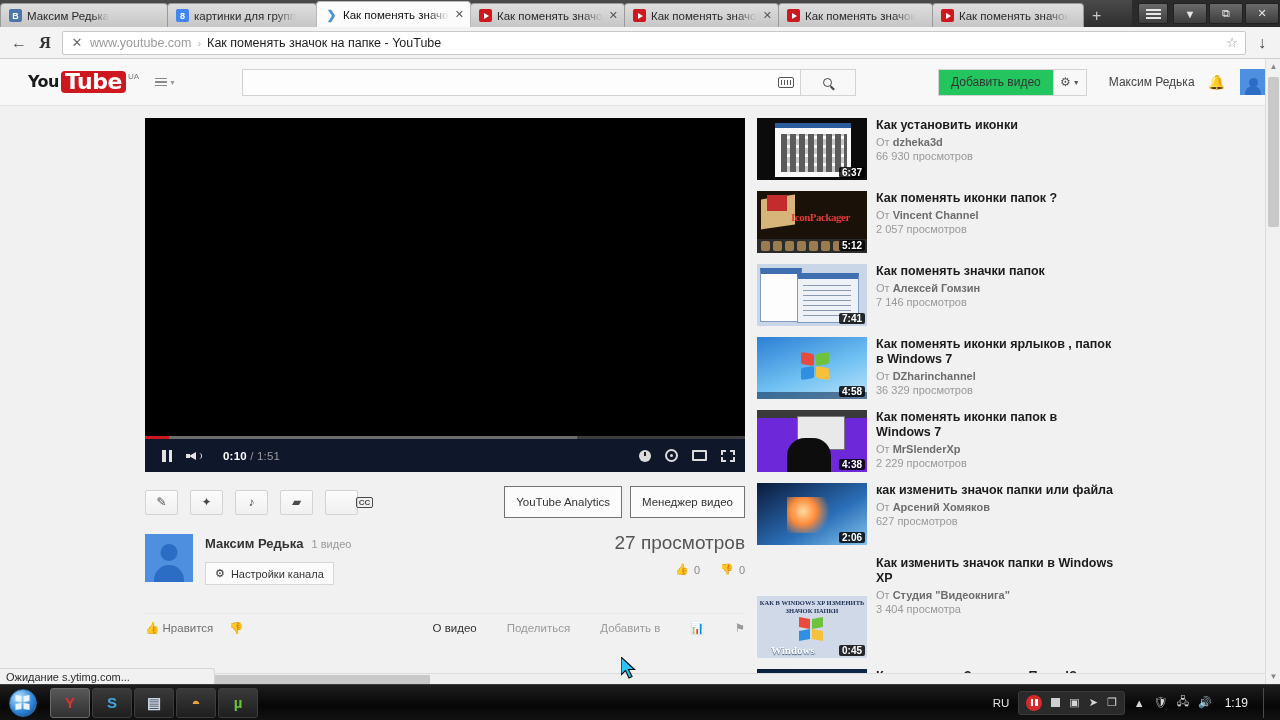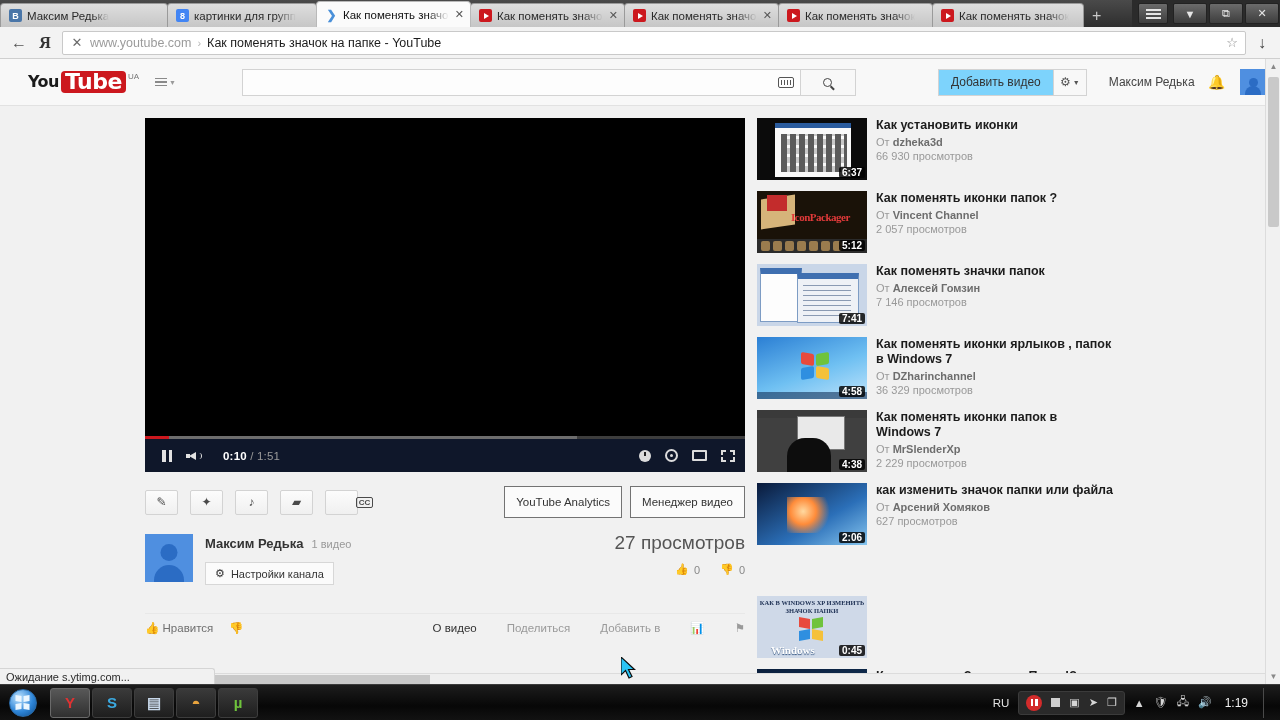"Добавить видео" .btn-upload { background: #7dd3fc -> #22c55e }
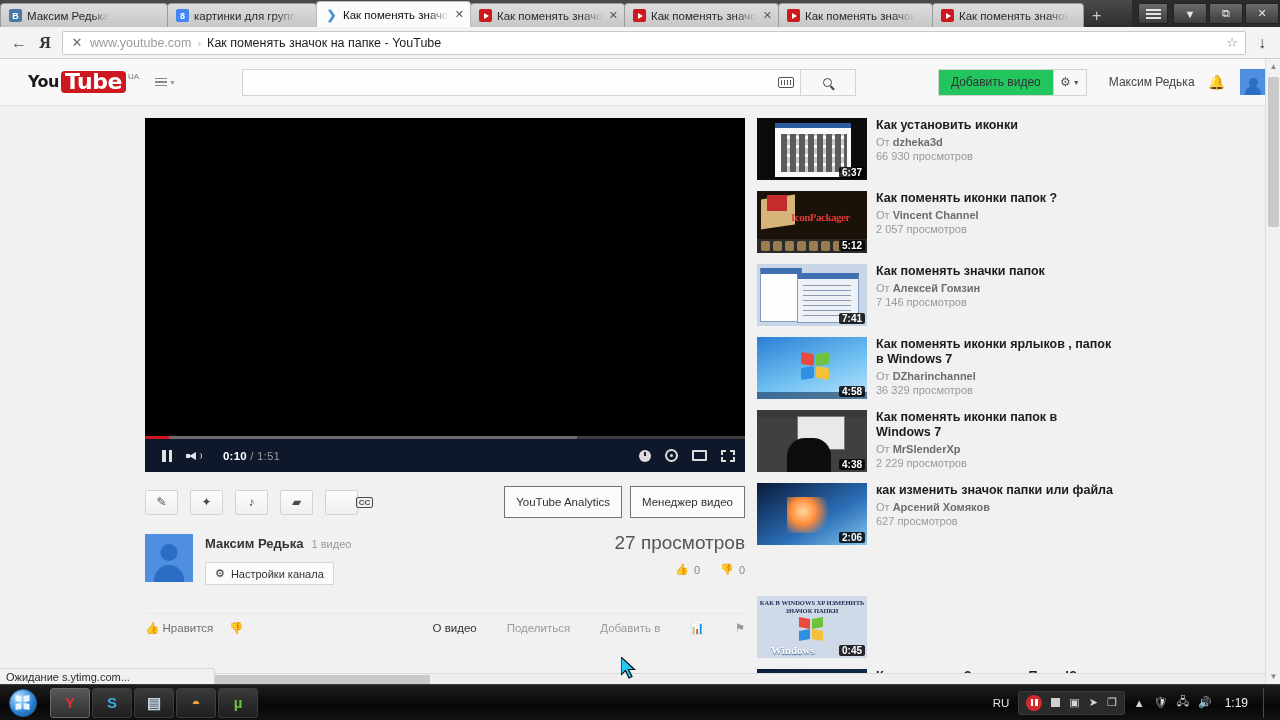"4:38" .t5 { background: #404040 -> #6d28d9 }
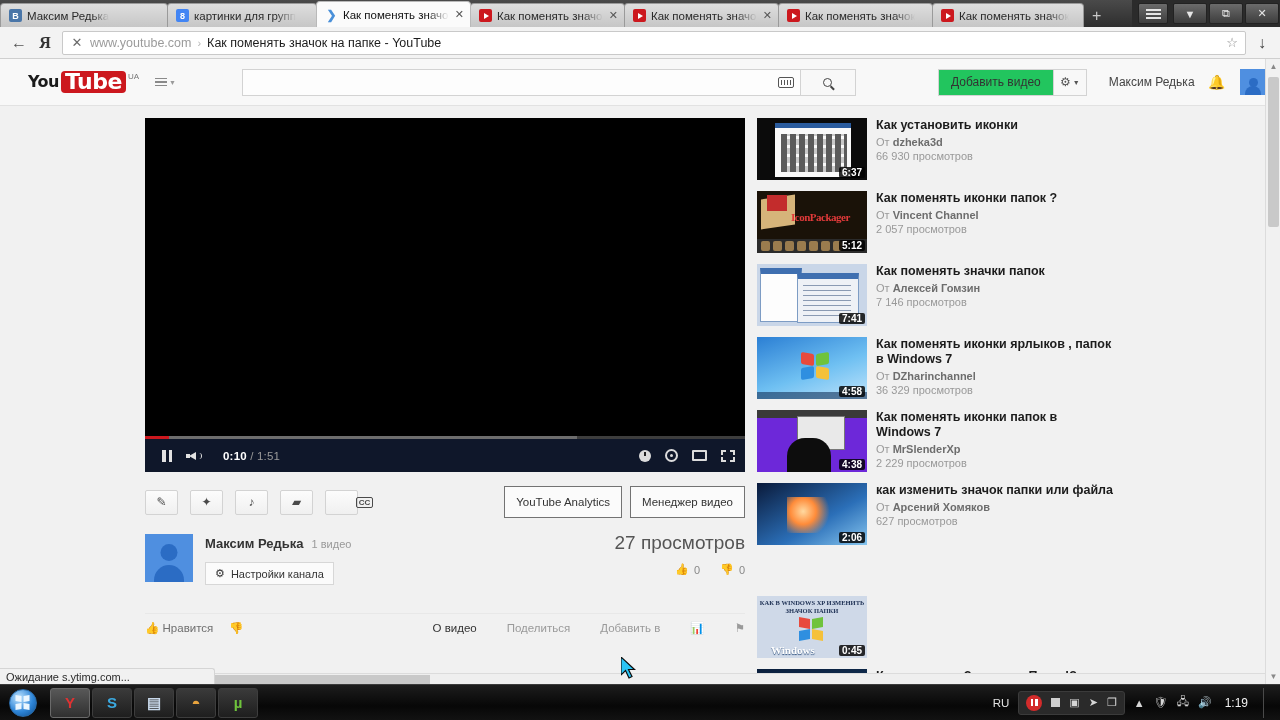"Как изменить значок папки в" div.rec-txt { html: none -> <div> <div>Как изменить значок папки в Windows XP</div> <div><span>От</span> <b>Студия "Видеокнига"</b></div> <div>3 404 просмотра</div> </div> }
